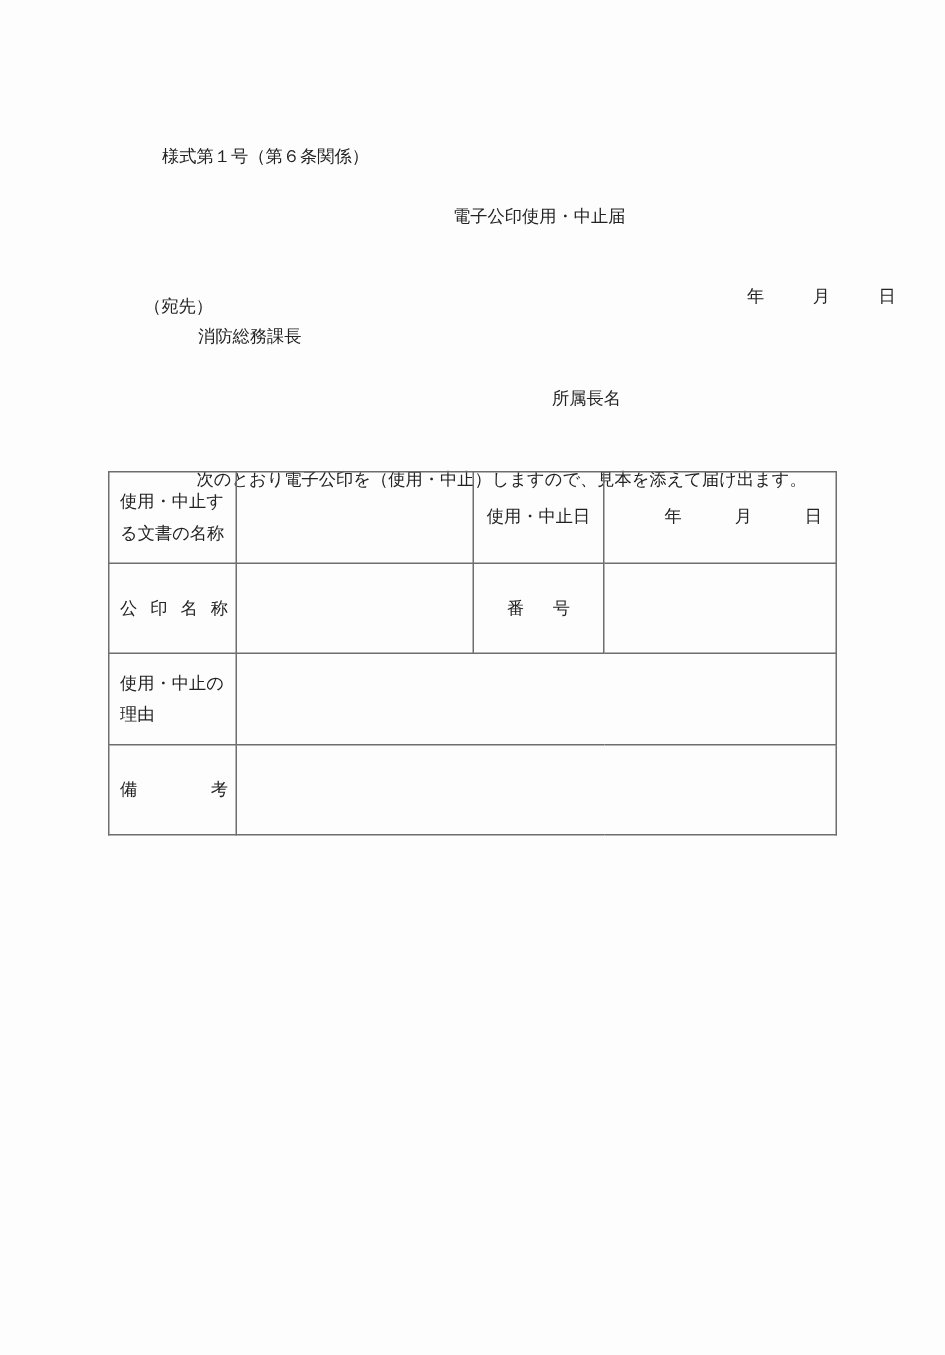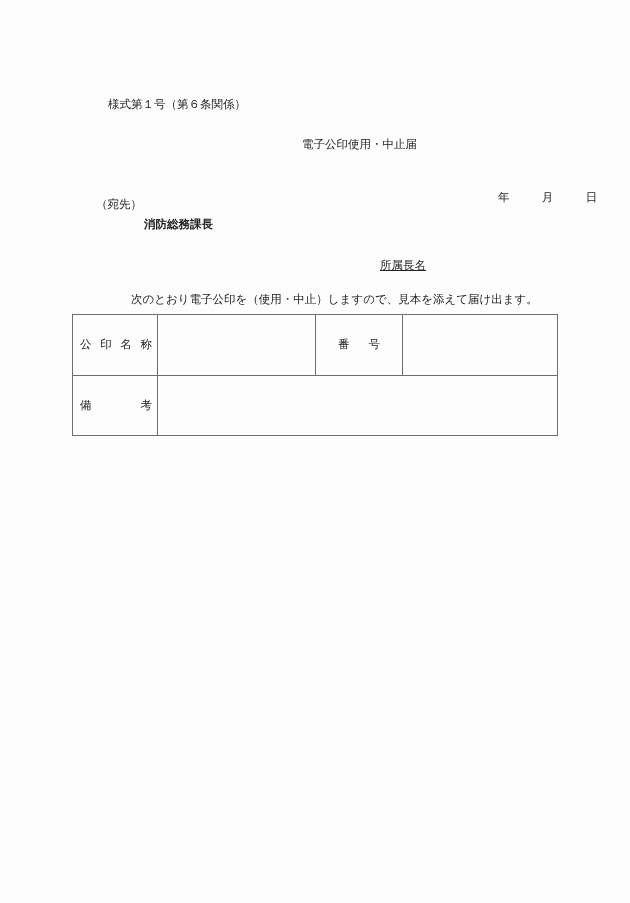"消防総務課長" #addressee-name { font-weight: bold -> none; left: 116px -> 104px }
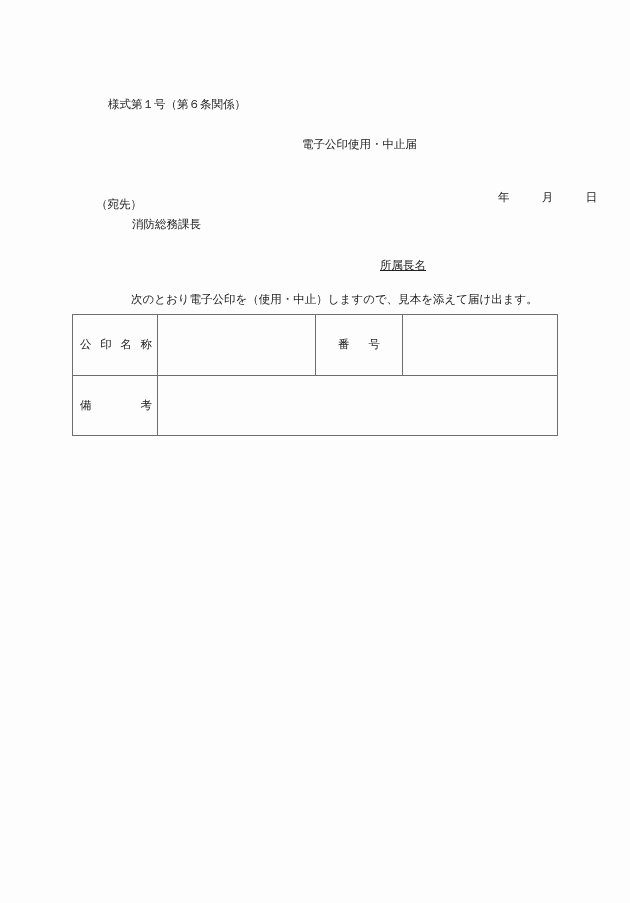"所属長名" #submitter { left: 352px -> 340px; text-decoration: underline -> none }
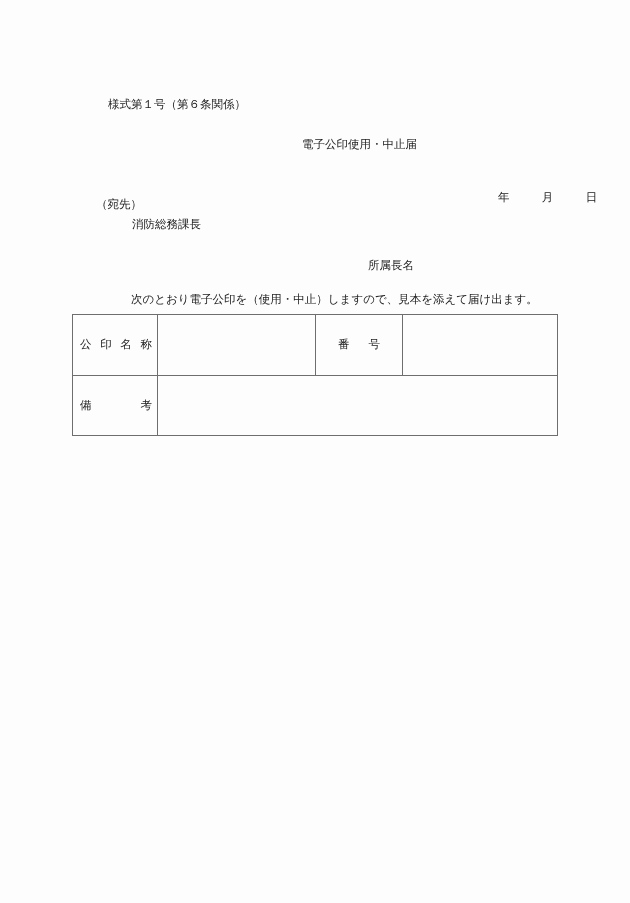"次のとおり電子公印を（使用・中止）しますので、見本を添えて届け出ます。" #intro-text { top: 292px -> 312px }
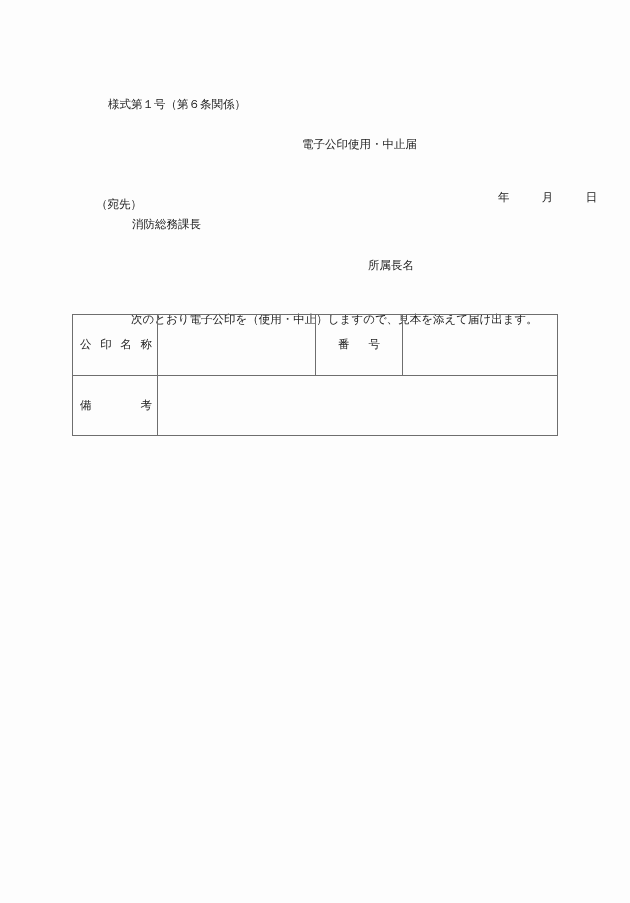"使用・中止す" tr { html: none -> <tr> <td> <div>使用・中止す</div> <div>る文書の名称</div> </td> <td></td> <td>使用・中止日</td> <td> <div> <span>年</span> <span>月</span> <span>日</span> </div> </td> </tr> }
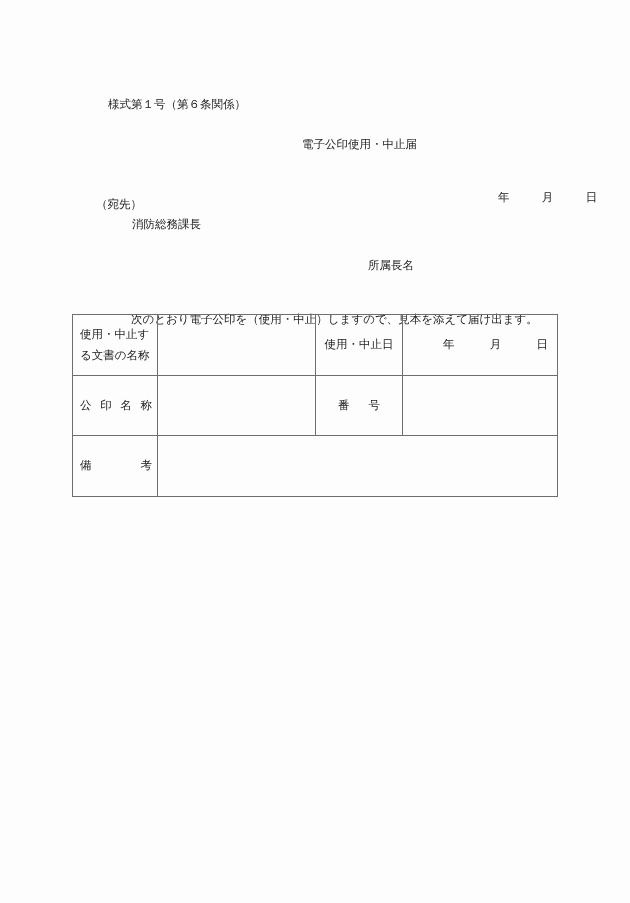"使用・中止の" tr { html: none -> <tr> <td> <div>使用・中止の</div> <div>理由</div> </td> <td></td> </tr> }
